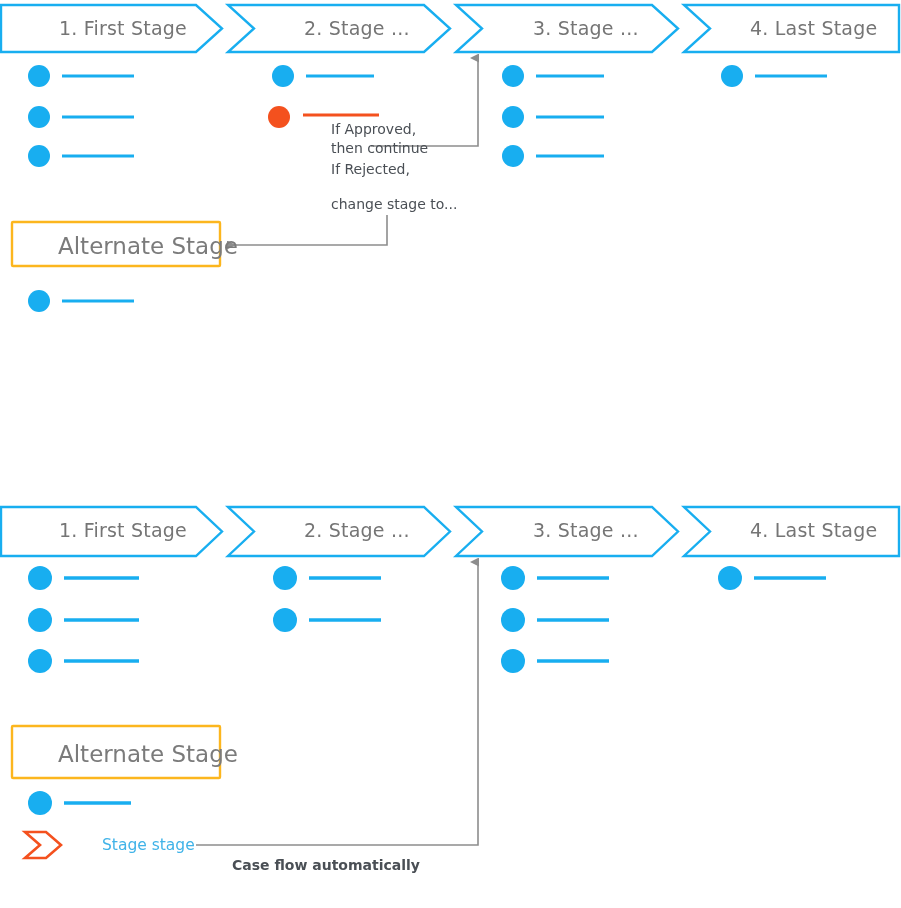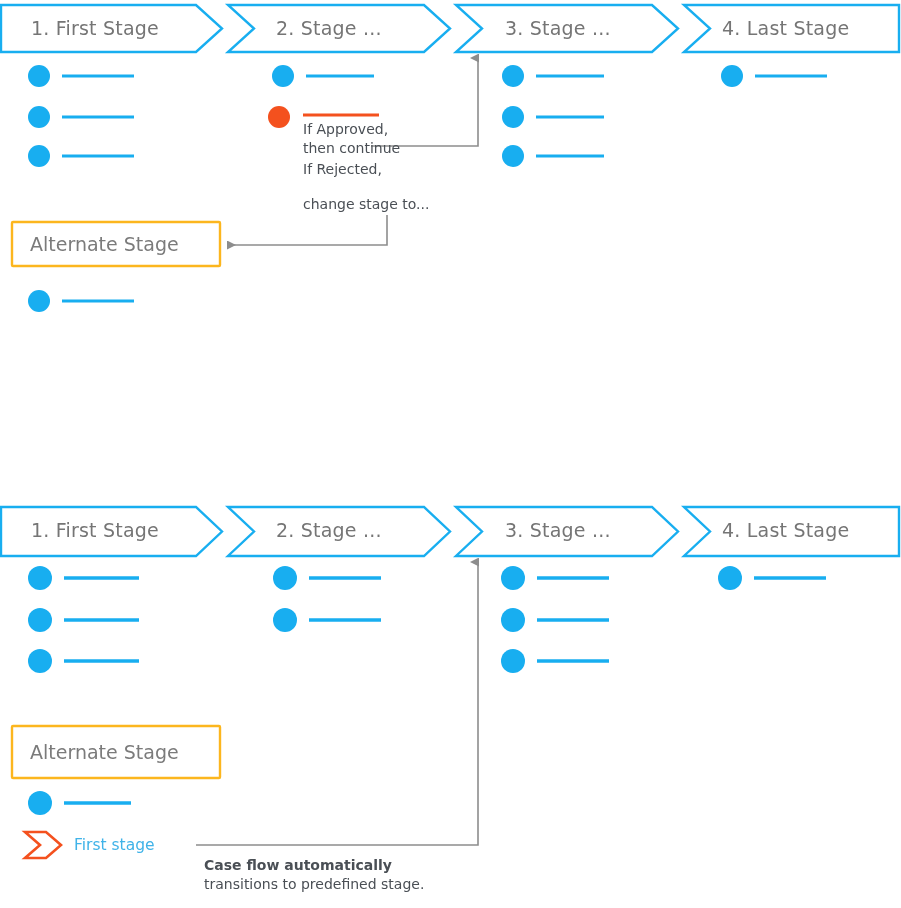"1. First Stage" .lbl { margin-left: none -> 28px }
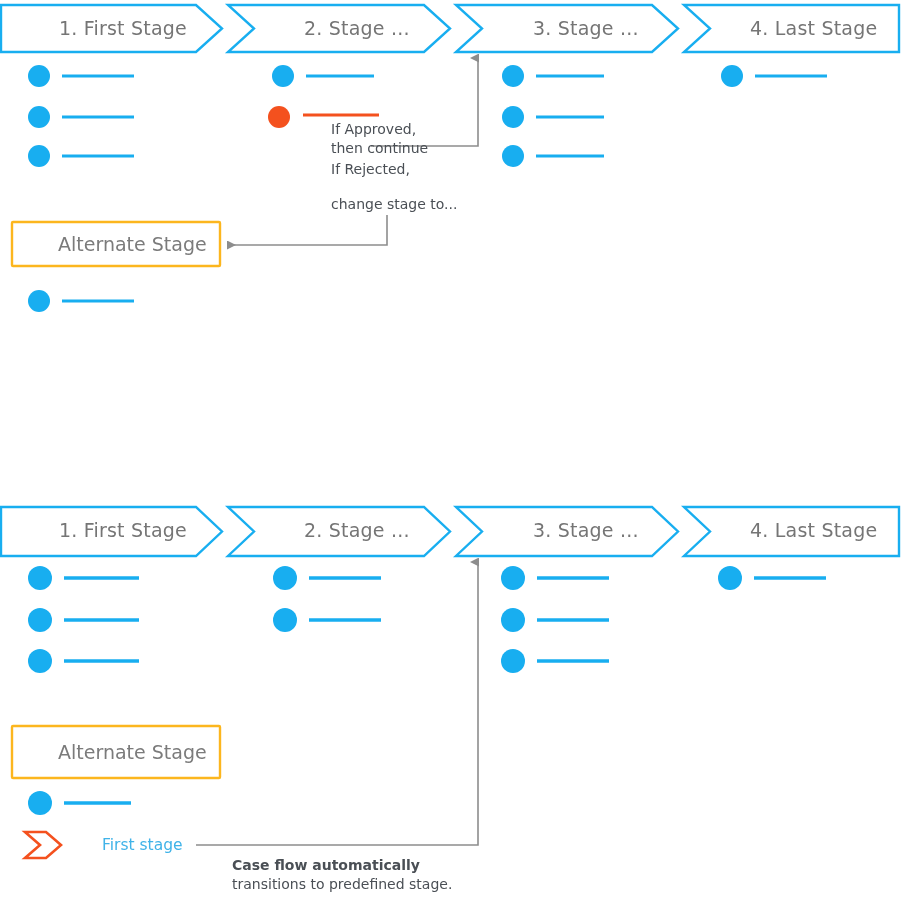"Alternate Stage" .alt-label { font-size: 19px -> 23px }
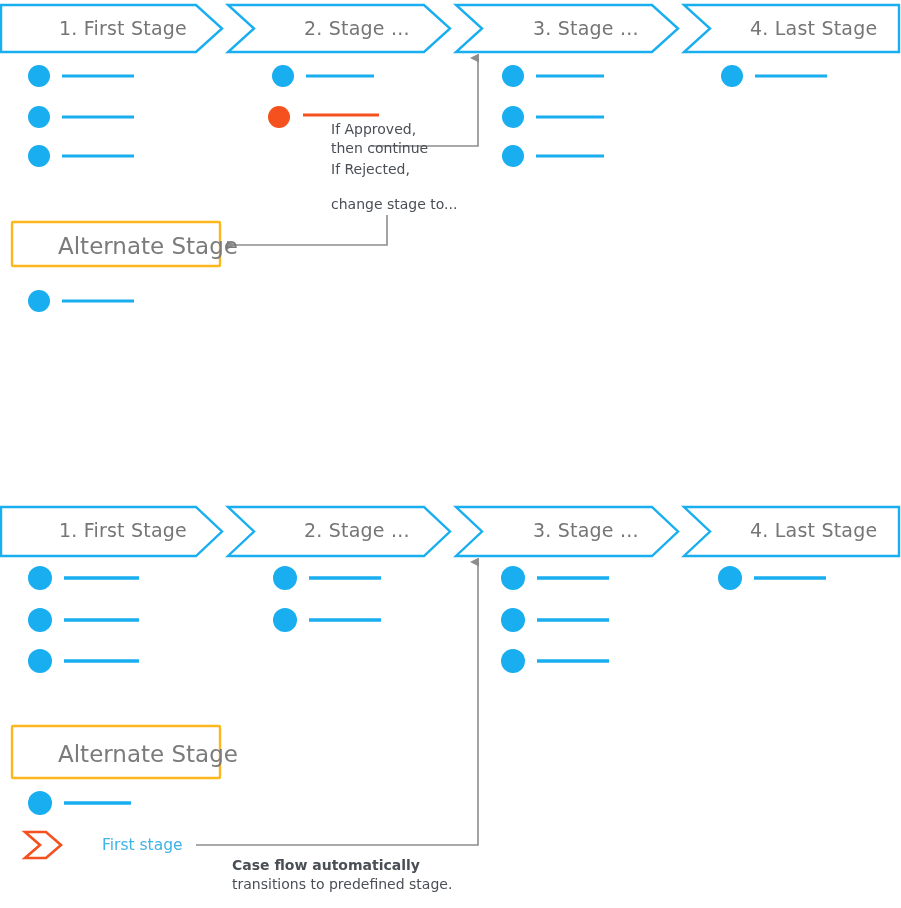"First stage" div.lbl { text: First -> Stage }
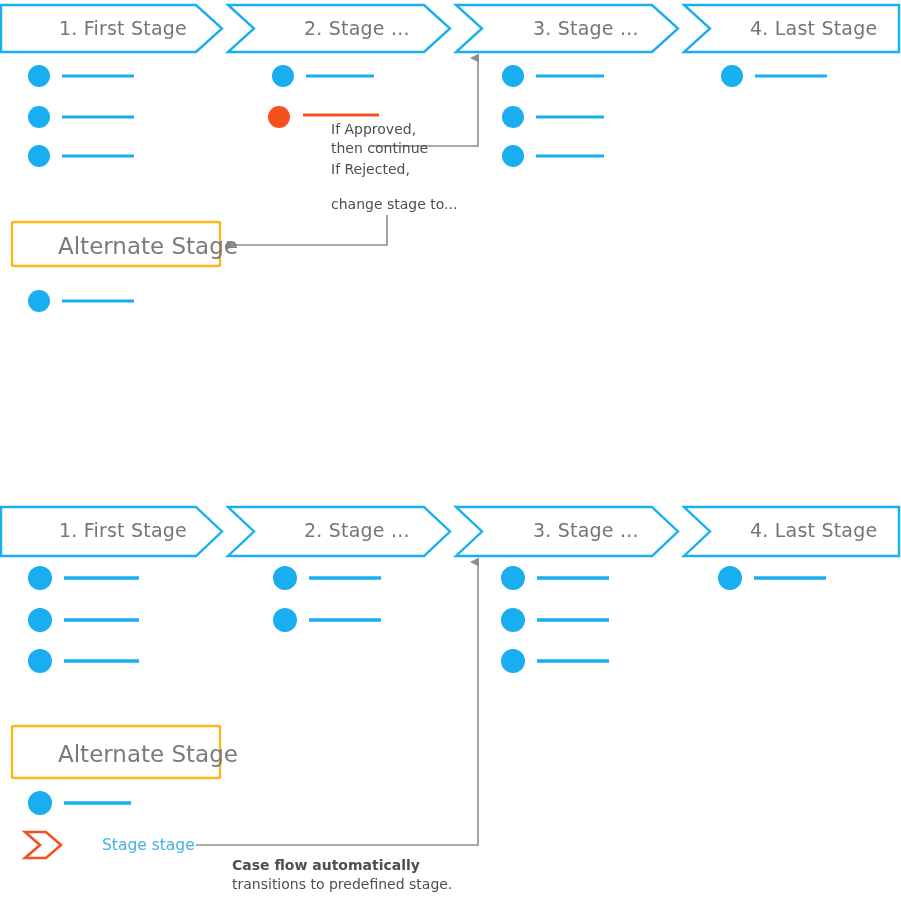"transitions to predefined stage." div.lbl { html: <div>transitions to predefined stage.</div> -> none }
